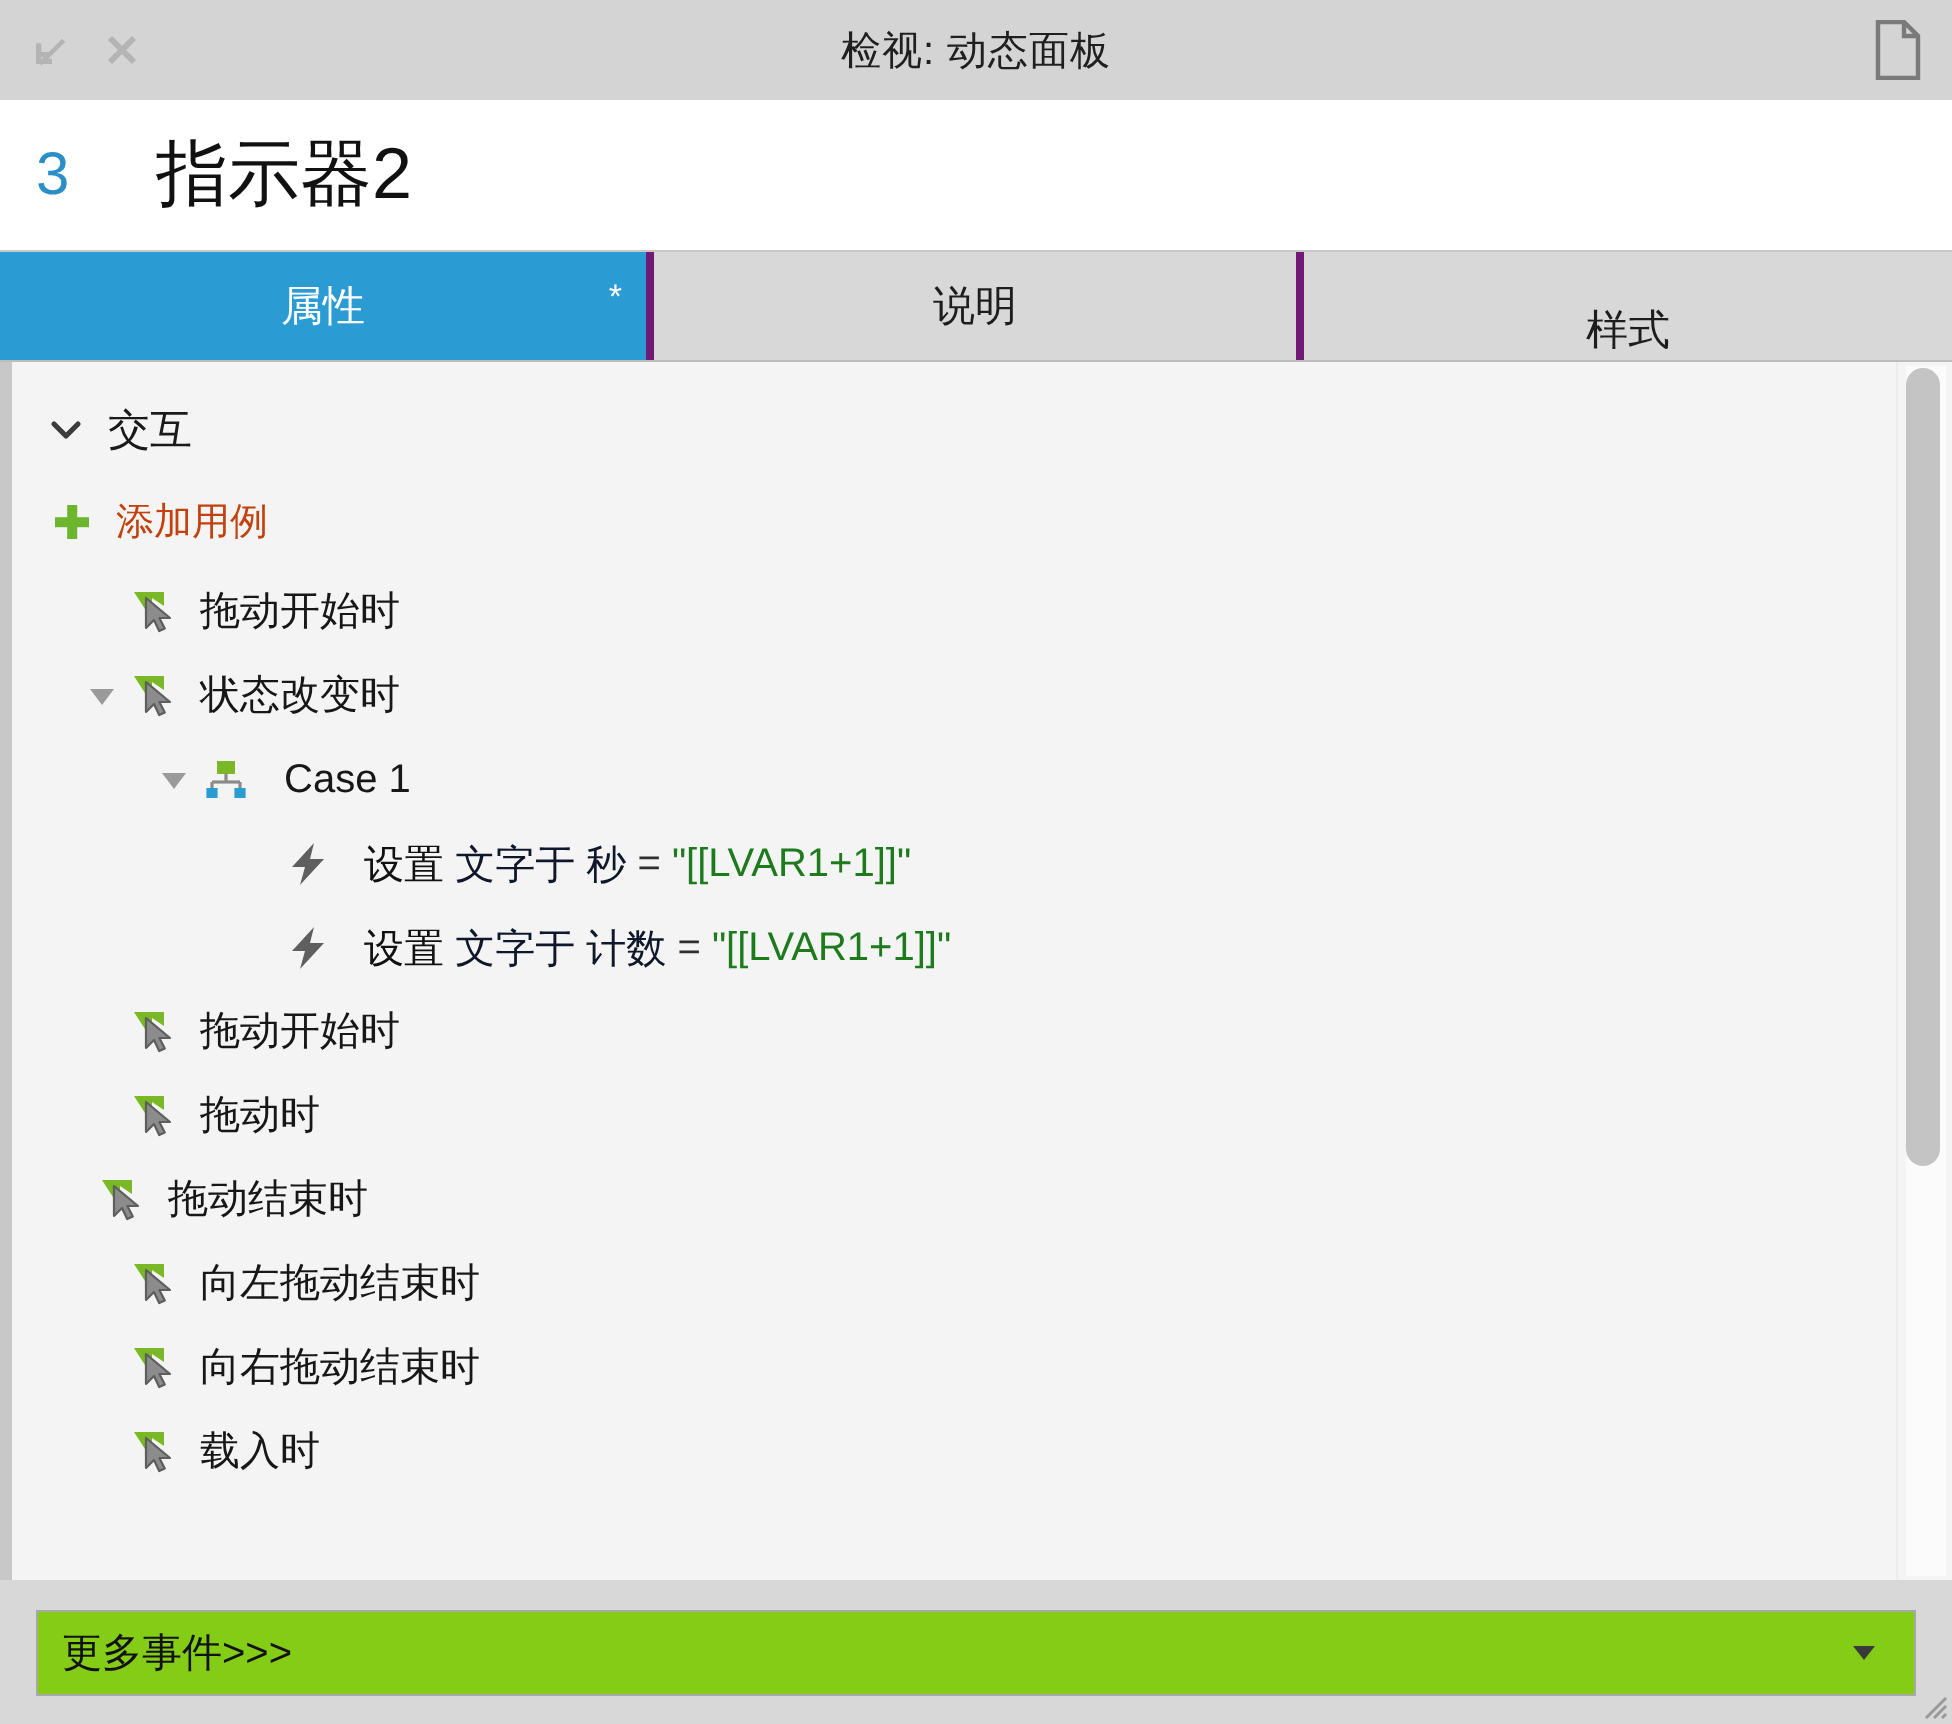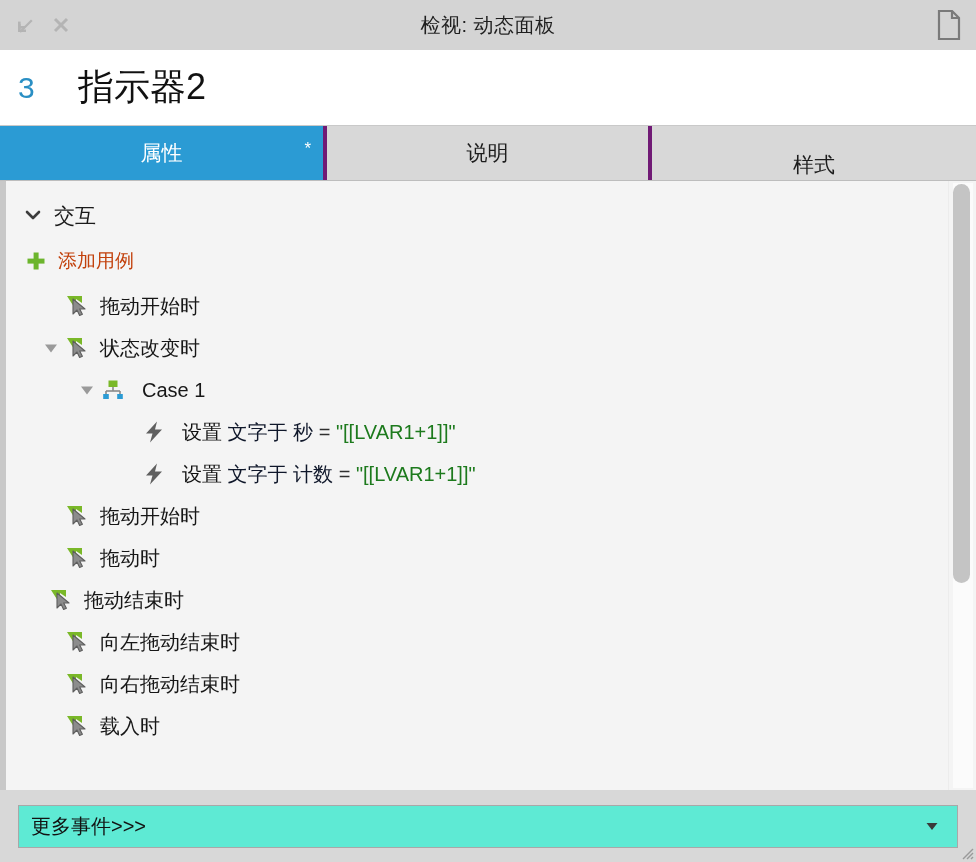"更多事件>>>" .combo { background: #5eead4 -> #84cc16 }
